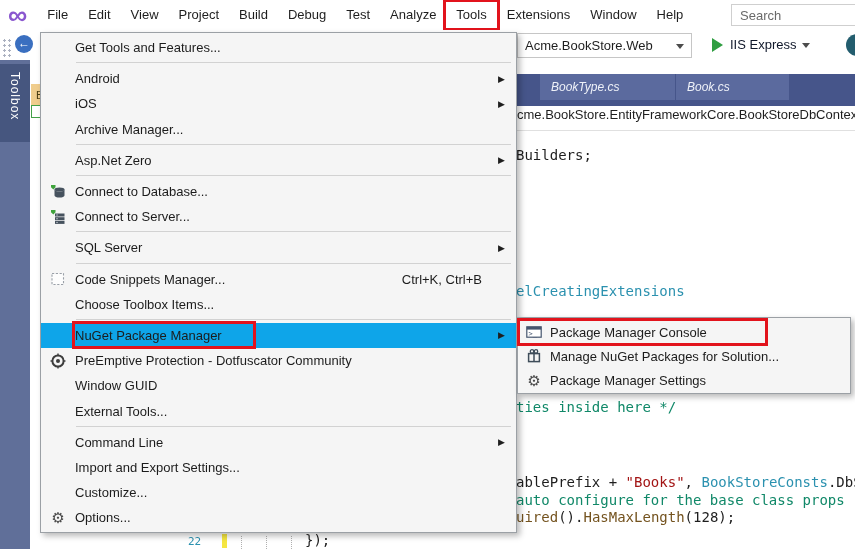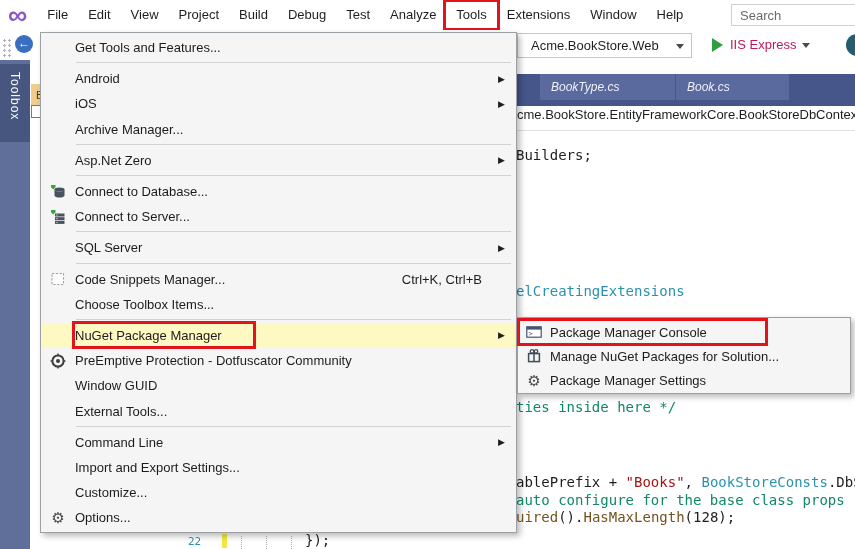"Acme.BookStore.Web" .combo { padding-left: 13px -> 7px }
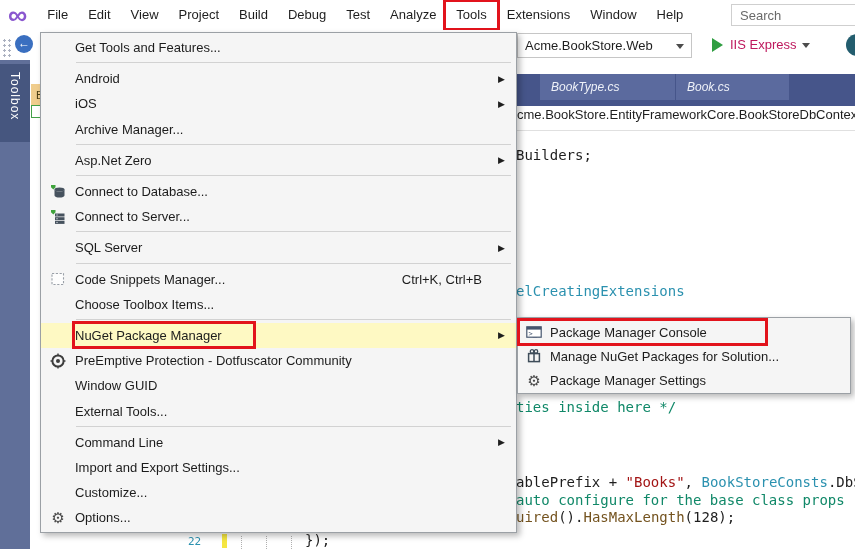"IIS Express" .run-label { color: #be185d -> #0f172a }
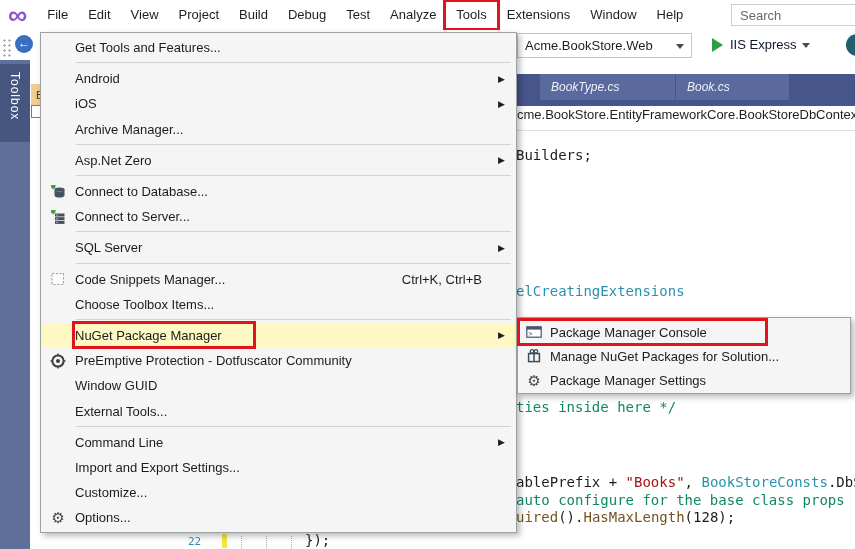"NuGet Package Manager" .mrow.hl { background: #fef9c3 -> #0ea5e9 }
